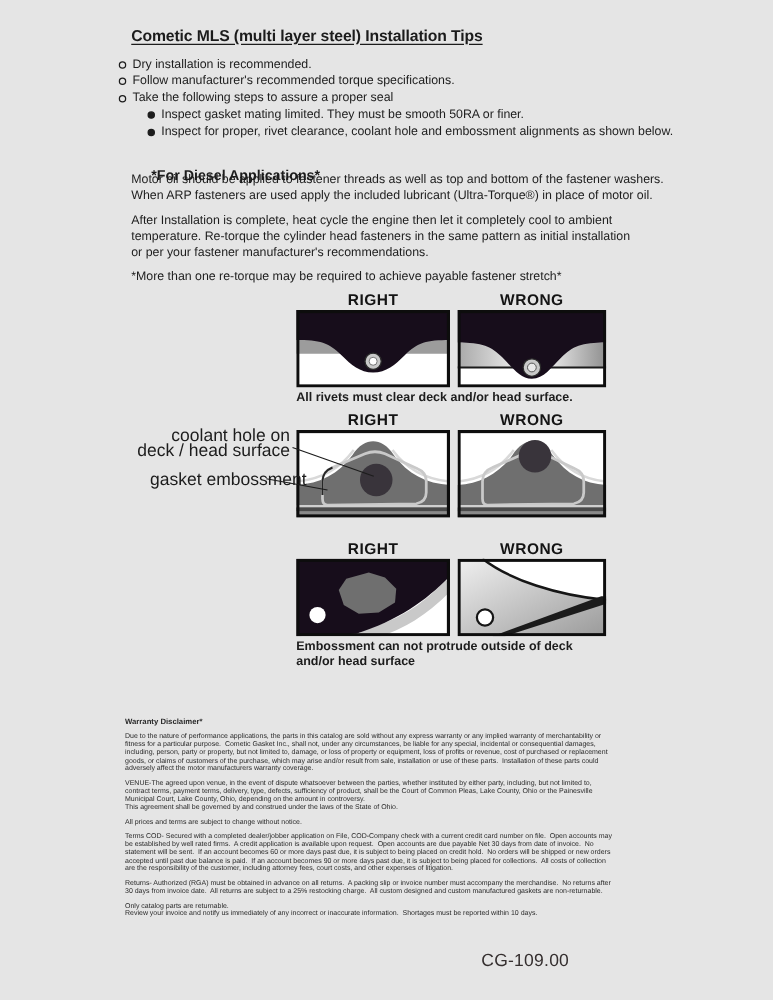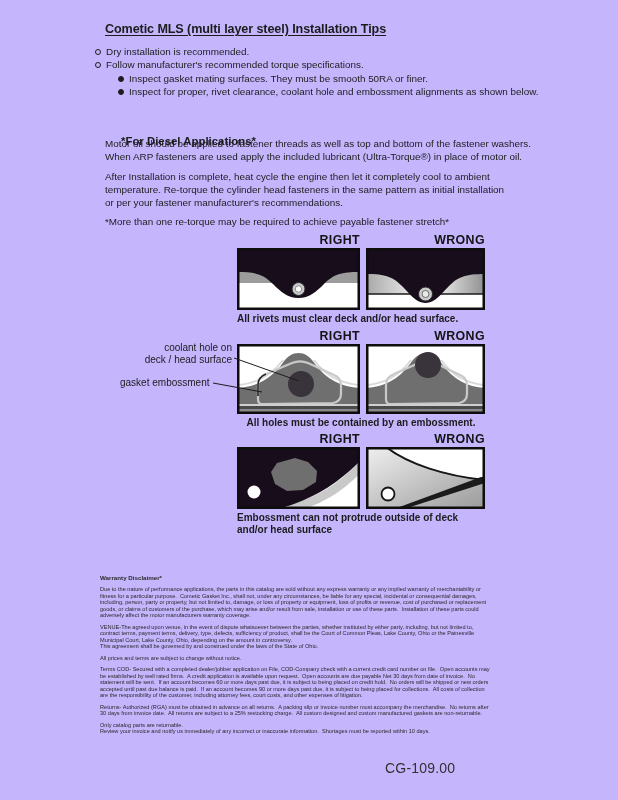"Cometic MLS (multi layer steel)" #page { background: #c4b5fd -> #e5e5e5 }
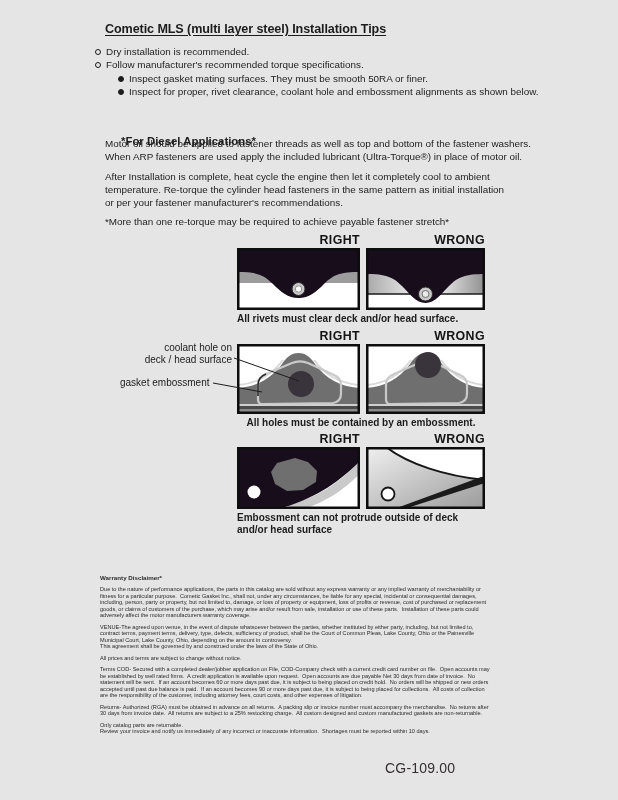"Take the following steps to" div.b-row { html: none -> <div> <span></span> <span>Take the following steps to assure a proper seal</span> </div> }
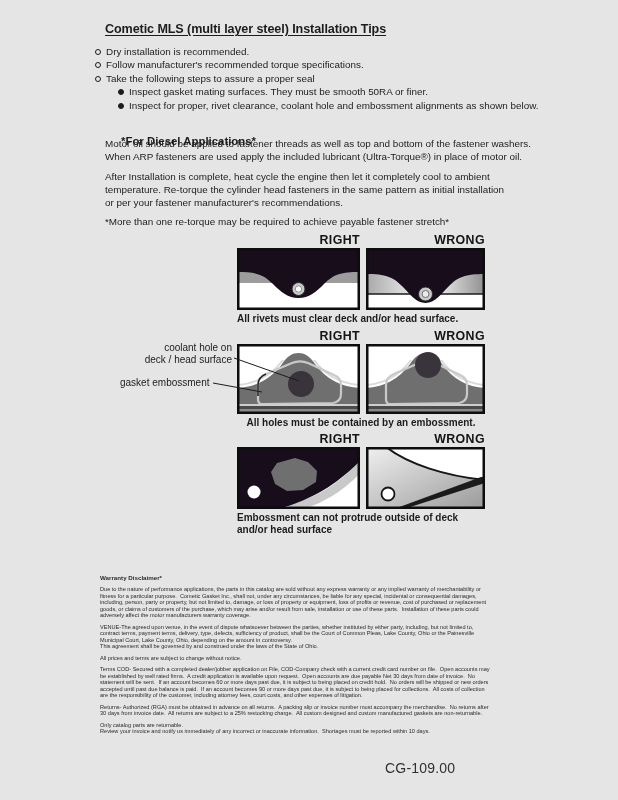"Inspect gasket mating surfaces. They" span { text: surfaces -> limited }
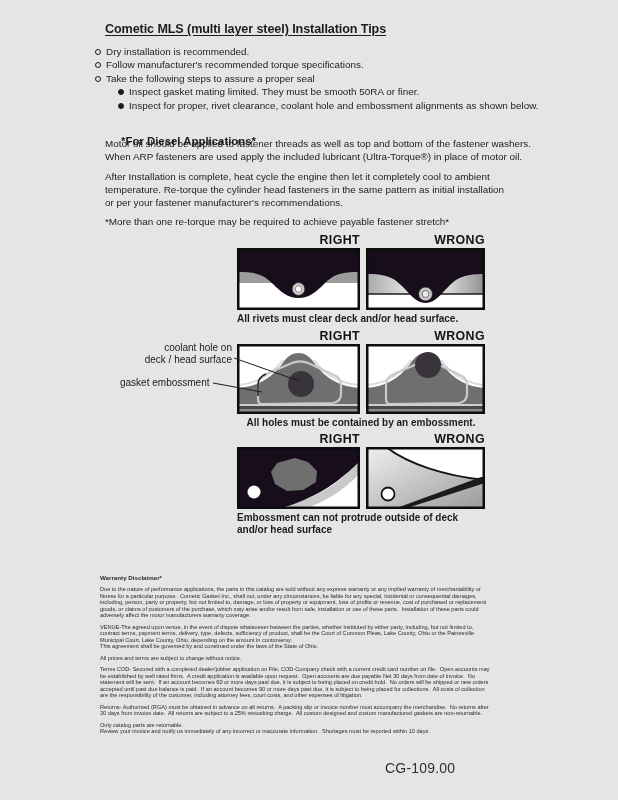"RIGHT" .fig-labels span { text-align: right -> center }
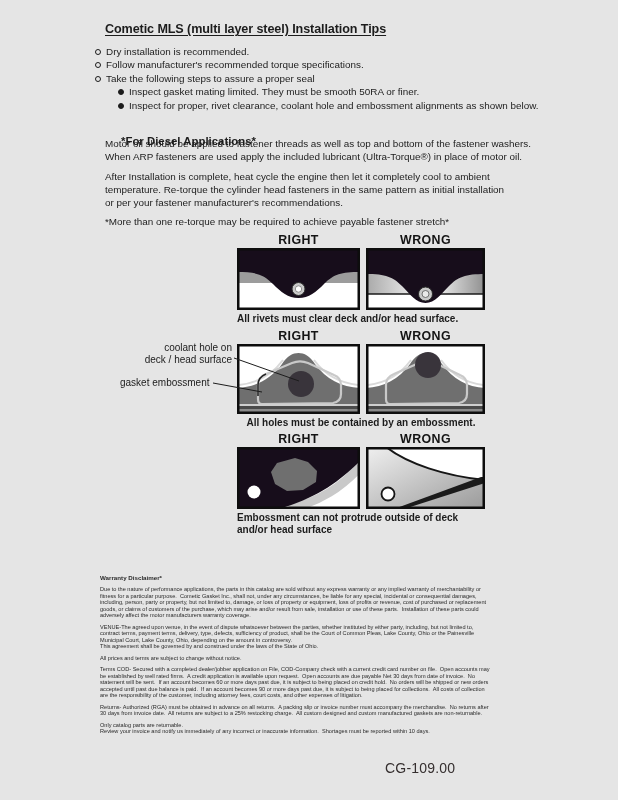"coolant hole on" .annotation { font-size: 10px -> 14px }
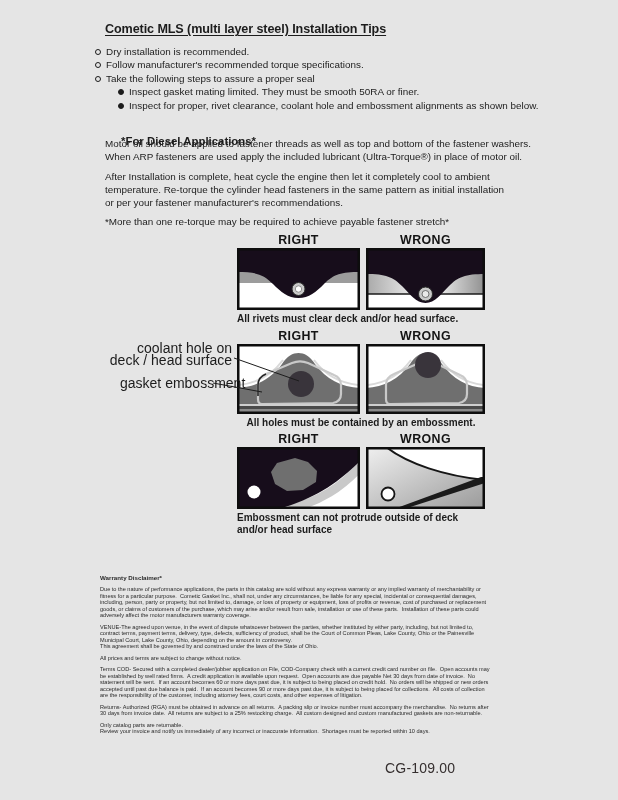"All holes must be contained" div.fig-caption { html: <div>All holes must be contained by an embossment.</div> -> none }
